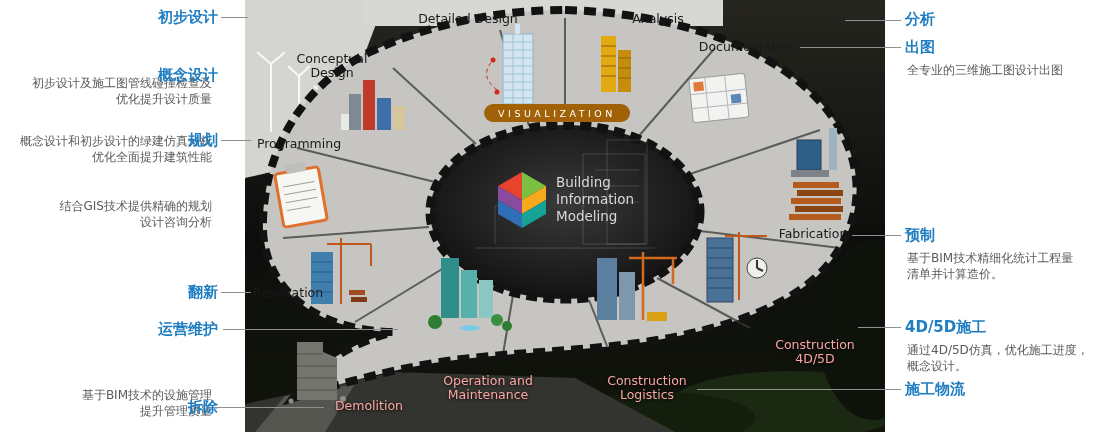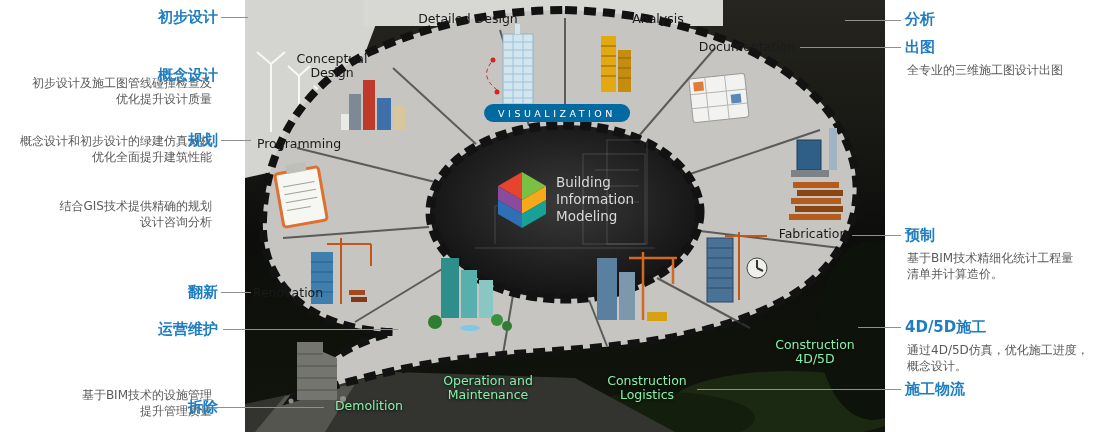"VISUALIZATION" .viz { background: #0369a1 -> #a16207 }
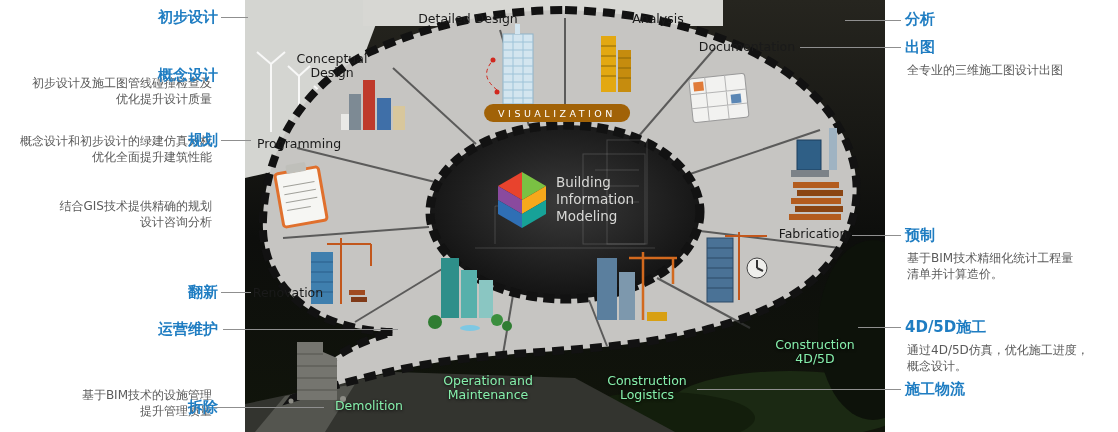"Construction" .ph.light { color: #86efac -> #fca5a5 }
